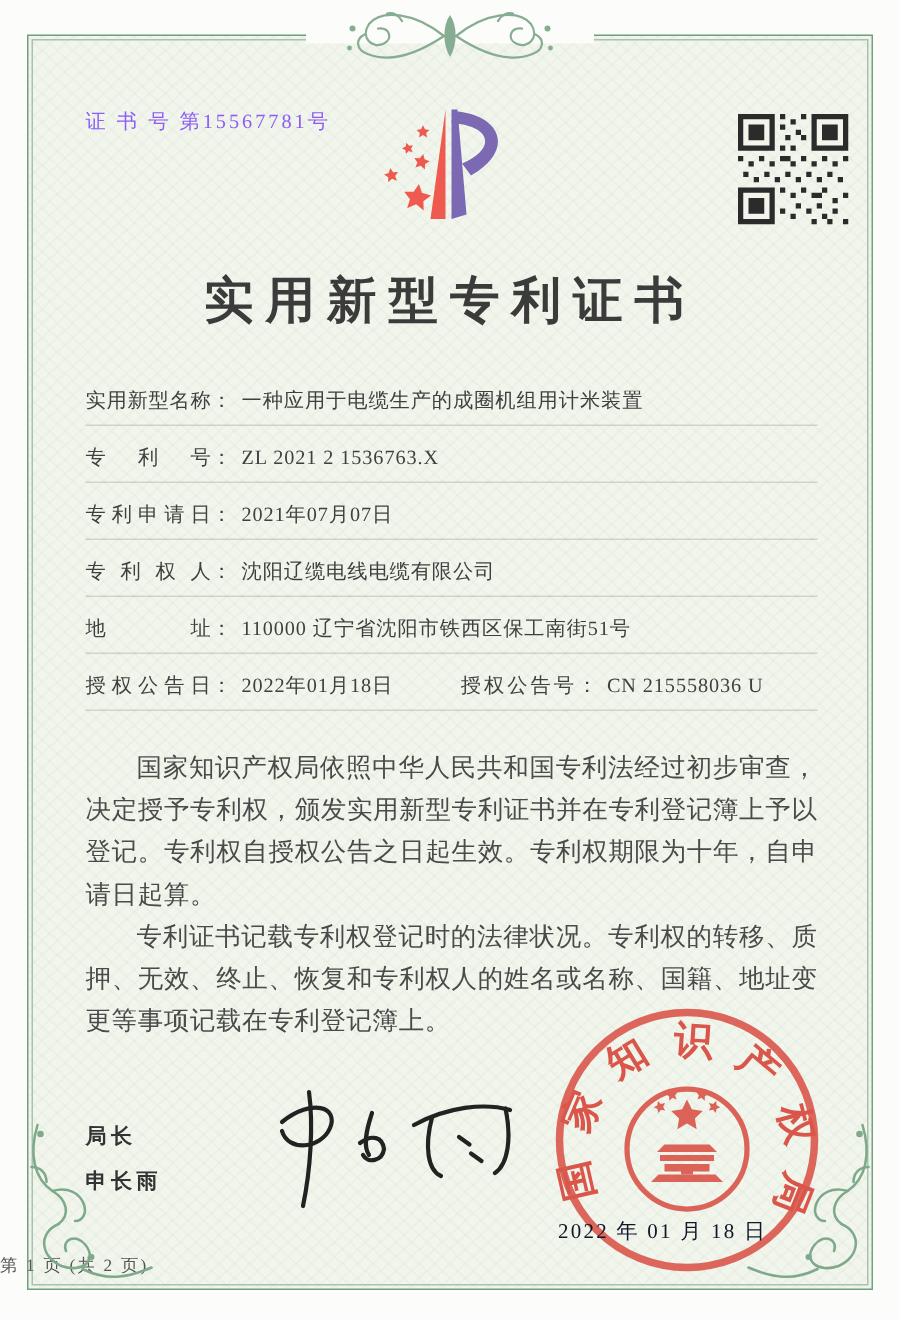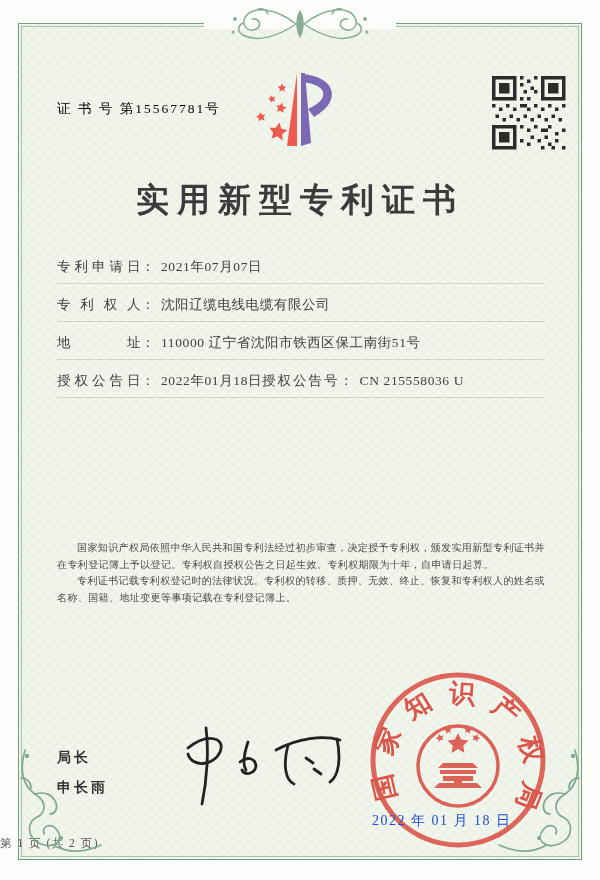"证 书 号 第15567781号" .cert-no { color: #000000 -> #8b5cf6; margin-top: 28px -> none }
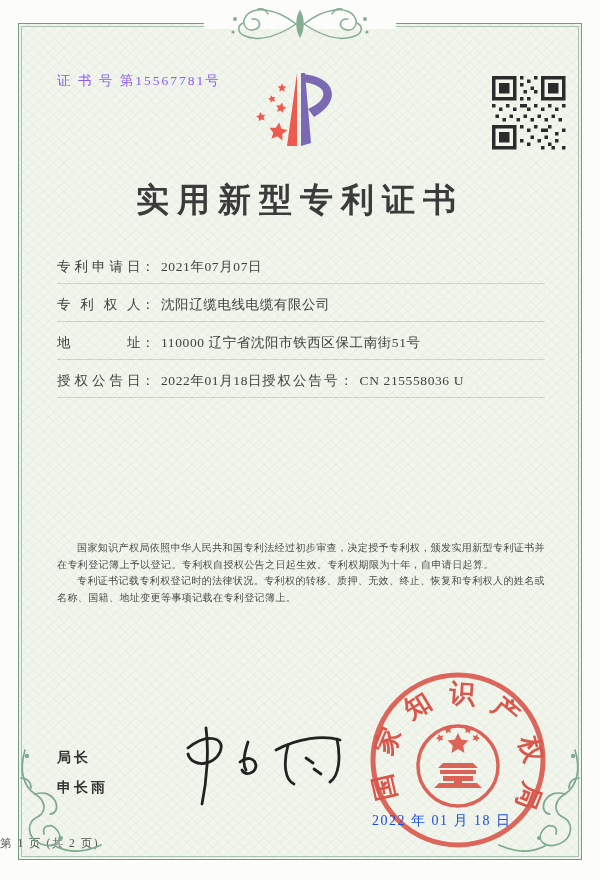"实用新型名称： 一种应用于电缆生产的成圈机组用计米装置" div.field-row { html: none -> <div> <span>实用新型名称</span><span>：</span><span>一种应用于电缆生产的成圈机组用计米装置</span> </div> }
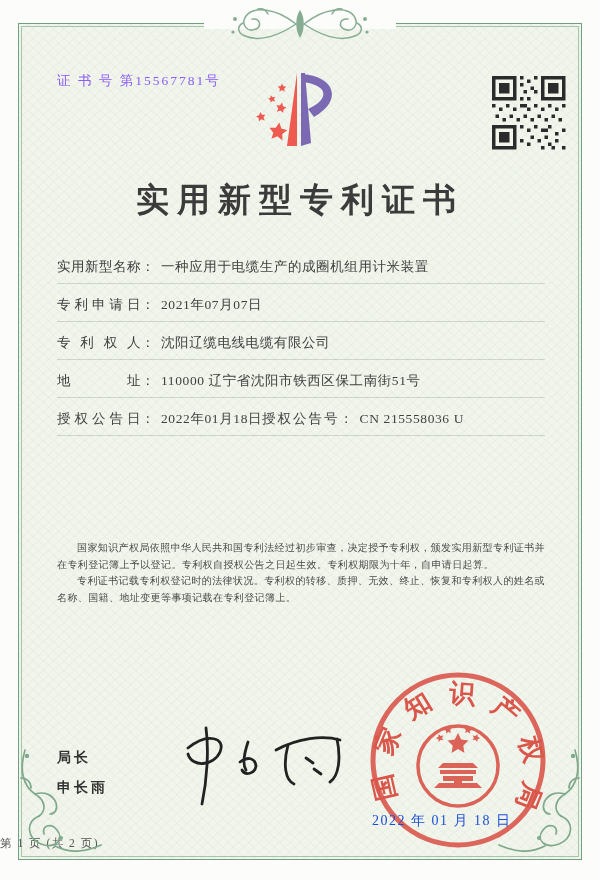"专利号： ZL 2021 2 1536763.X" div.field-row { html: none -> <div> <span>专利号</span><span>：</span><span>ZL 2021 2 1536763.X</span> </div> }
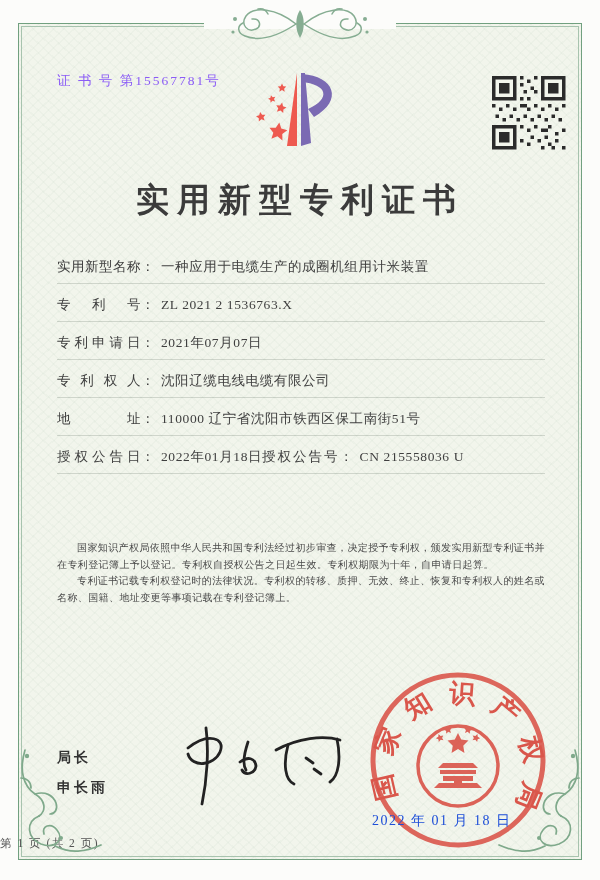"授权公告号： CN 215558036 U" .fgroup2 { margin-left: none -> 45px }
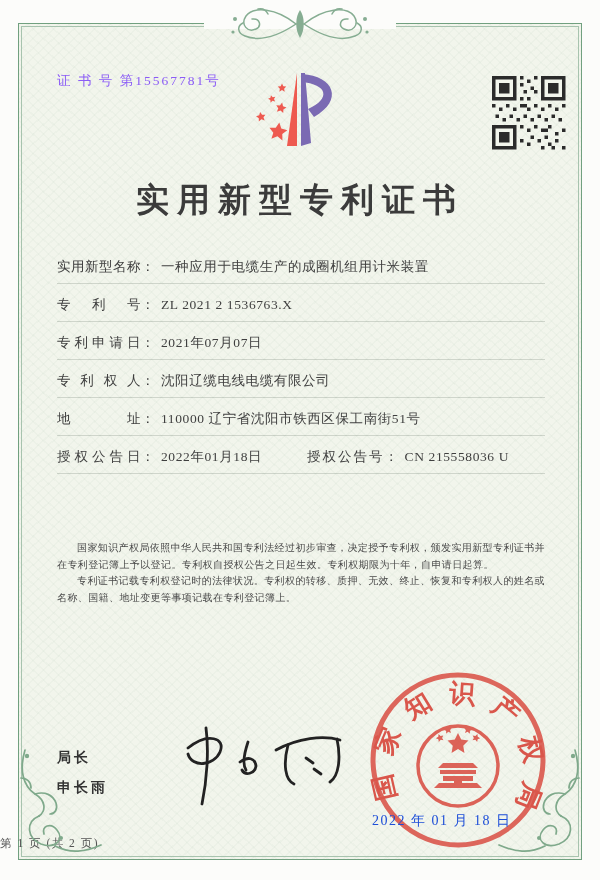"国家知识产权局依照中华人民共和国专利法经过初步审查，决定授予专利权，颁发实用新型" .paras { font-size: 10px -> 17px; top: 540px -> 498px }
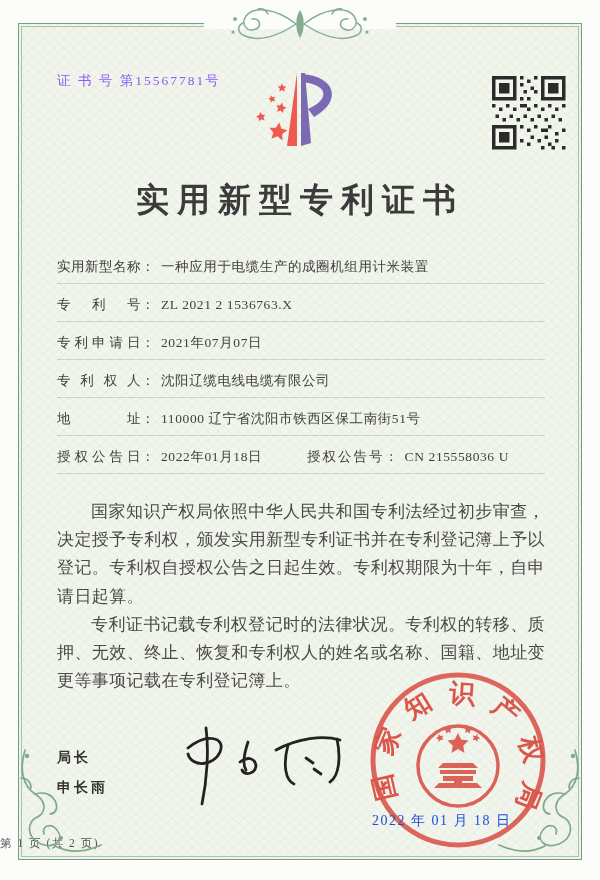"2022 年 01 月 18" .seal-date { color: #1d4ed8 -> #0f172a }
